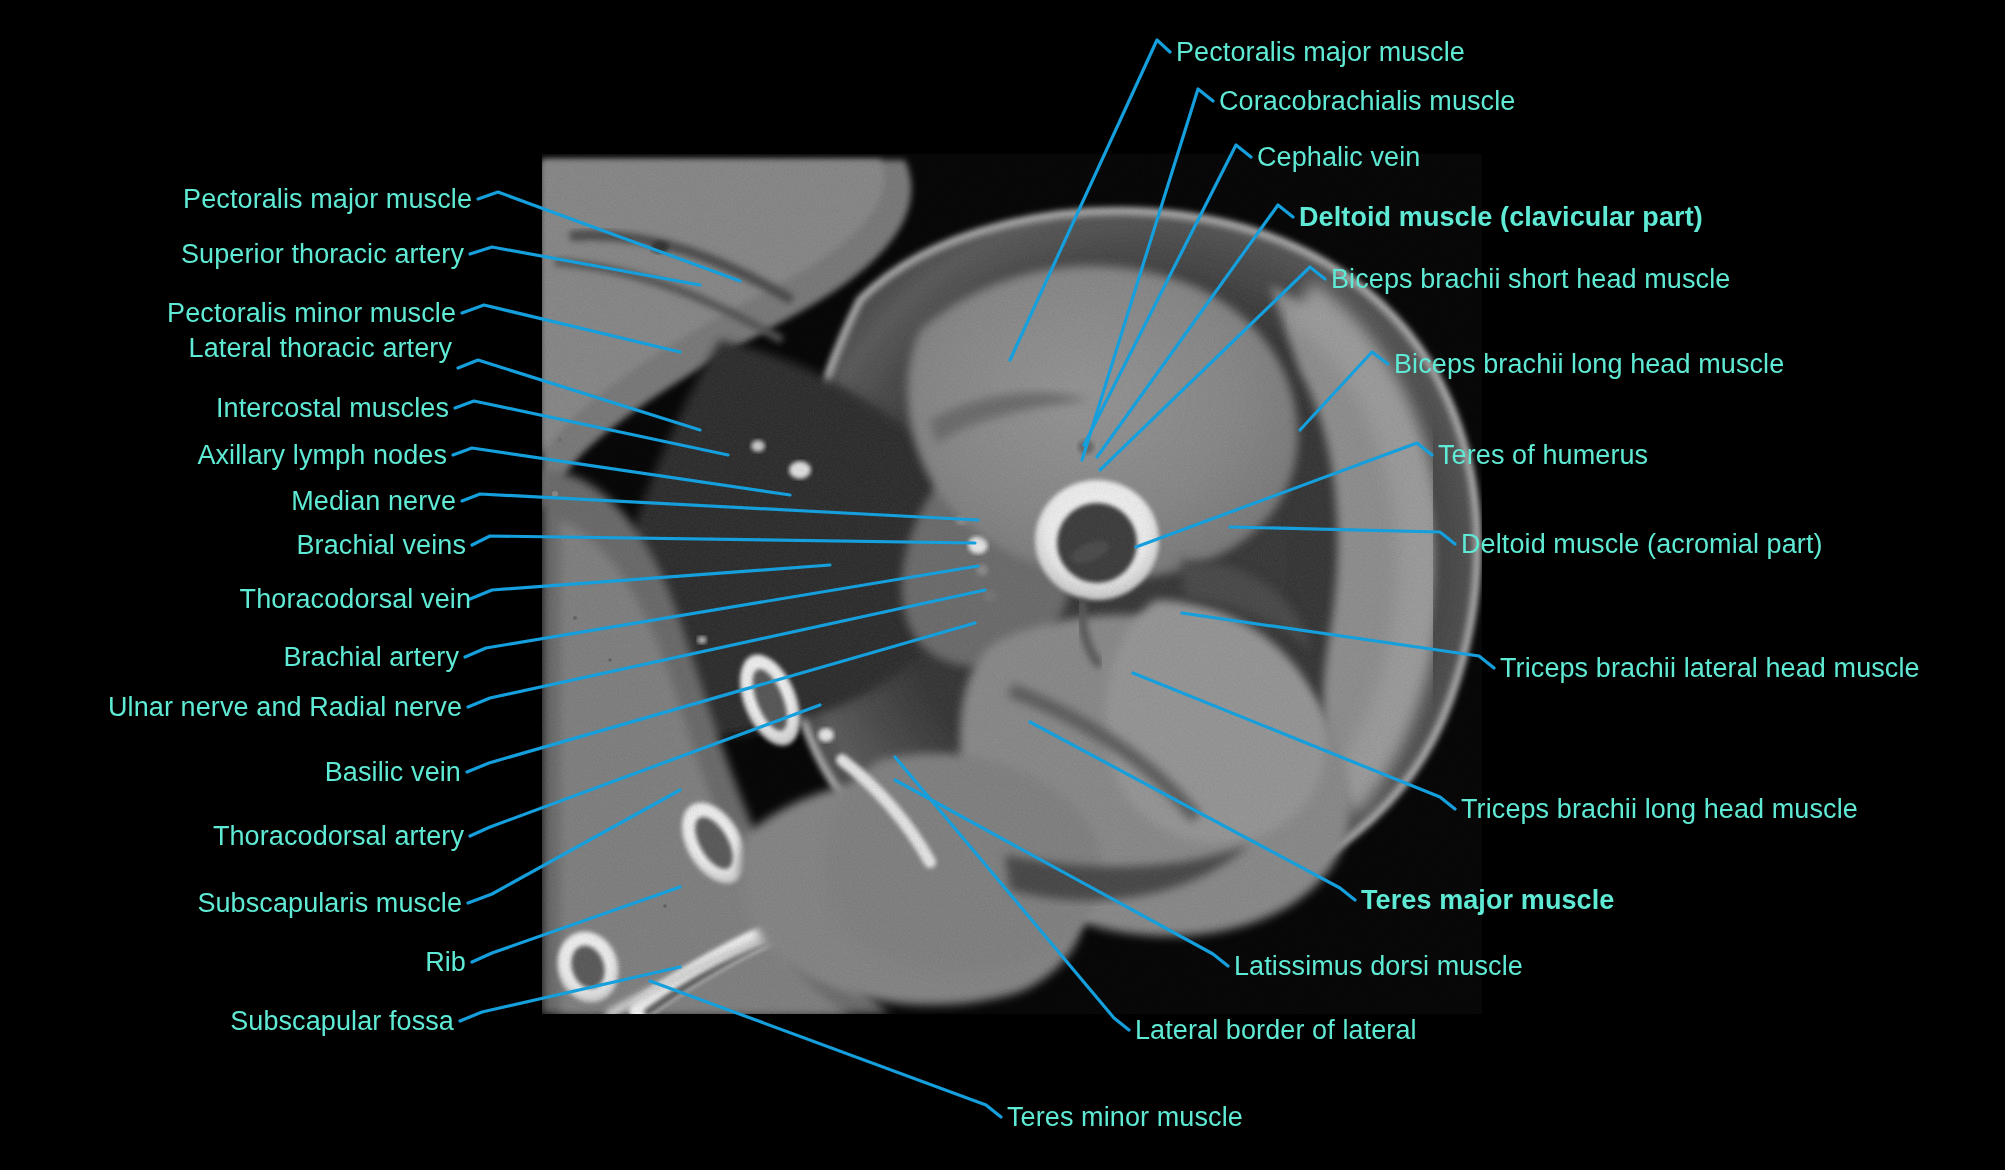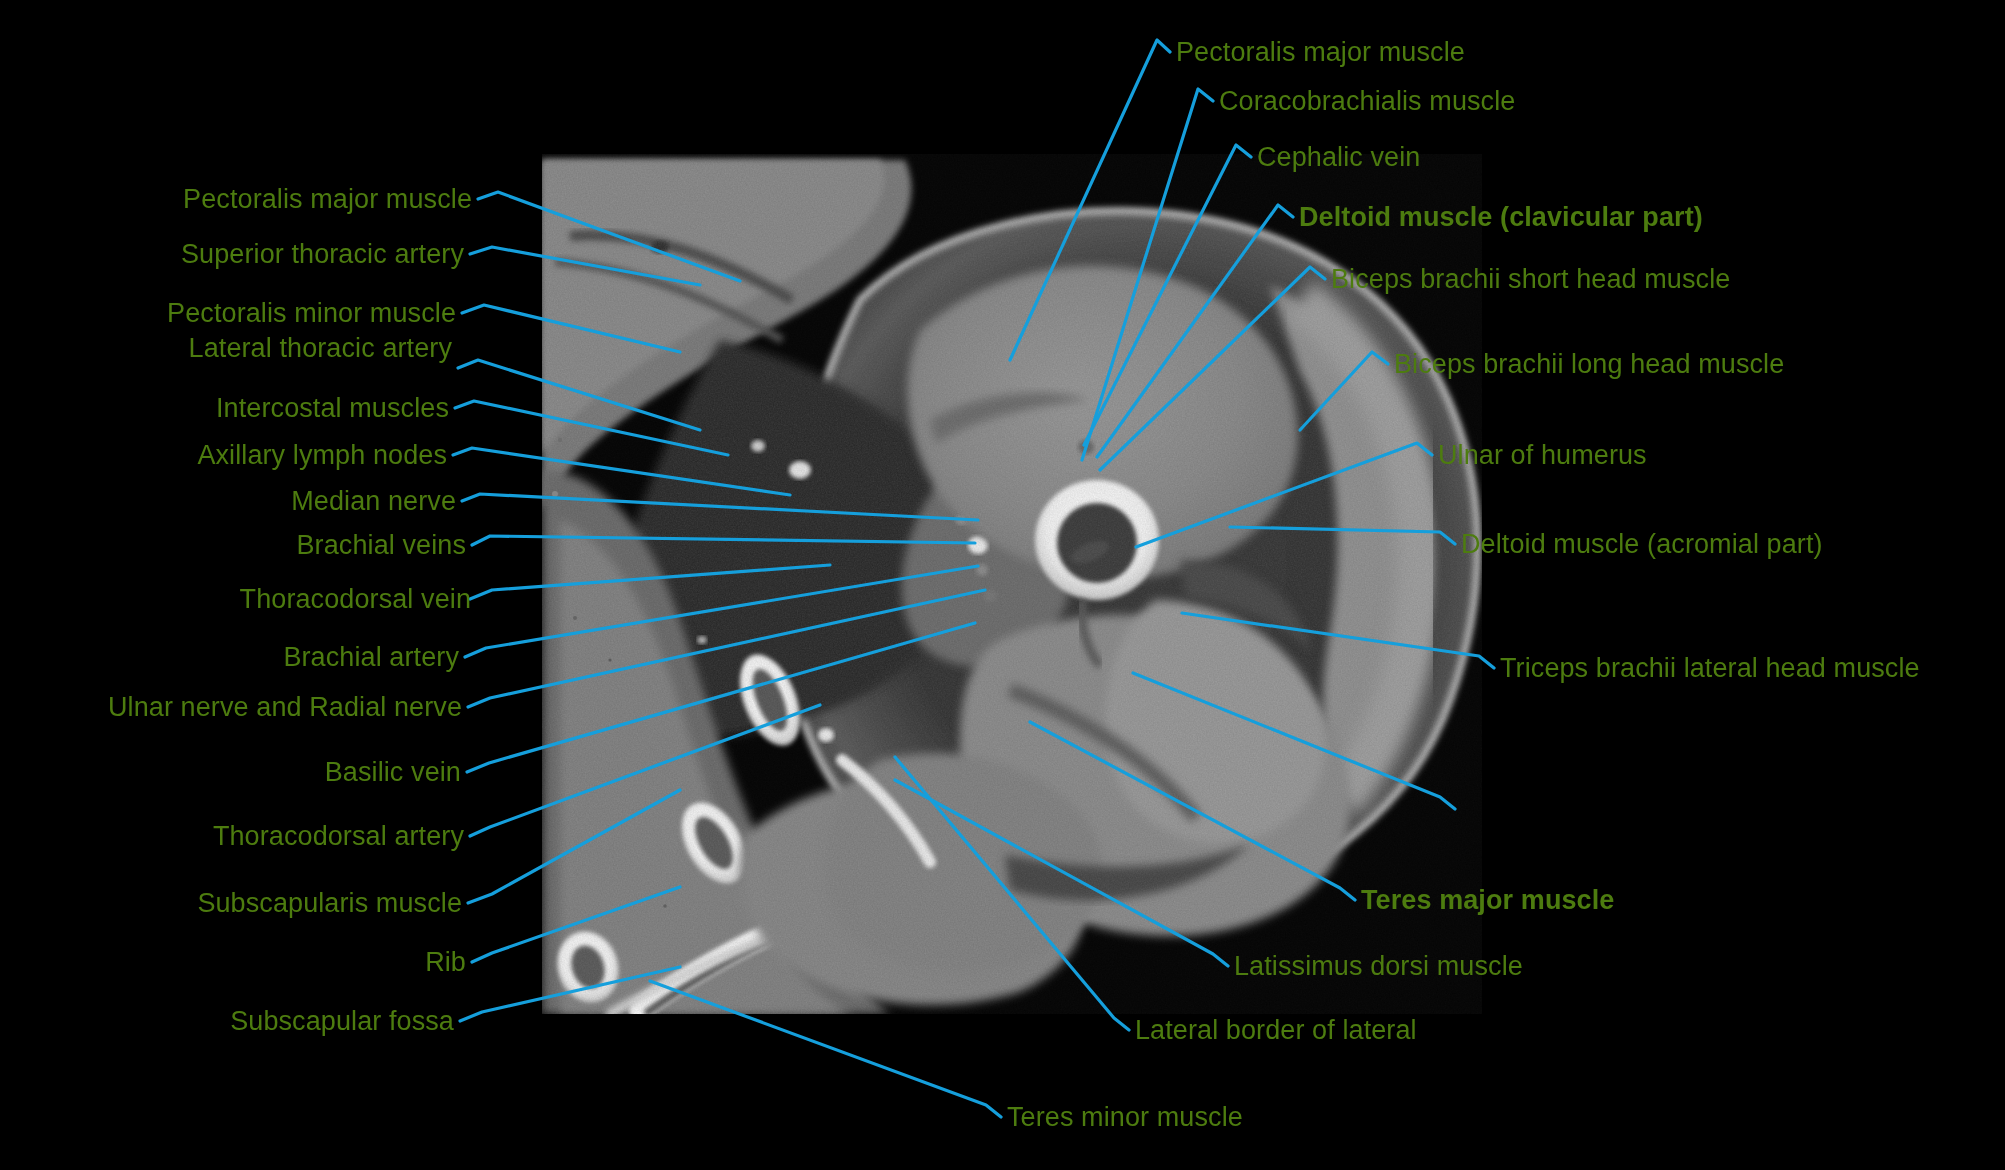"Pectoralis major muscle" .lbl { color: #4d7c0f -> #5eead4 }
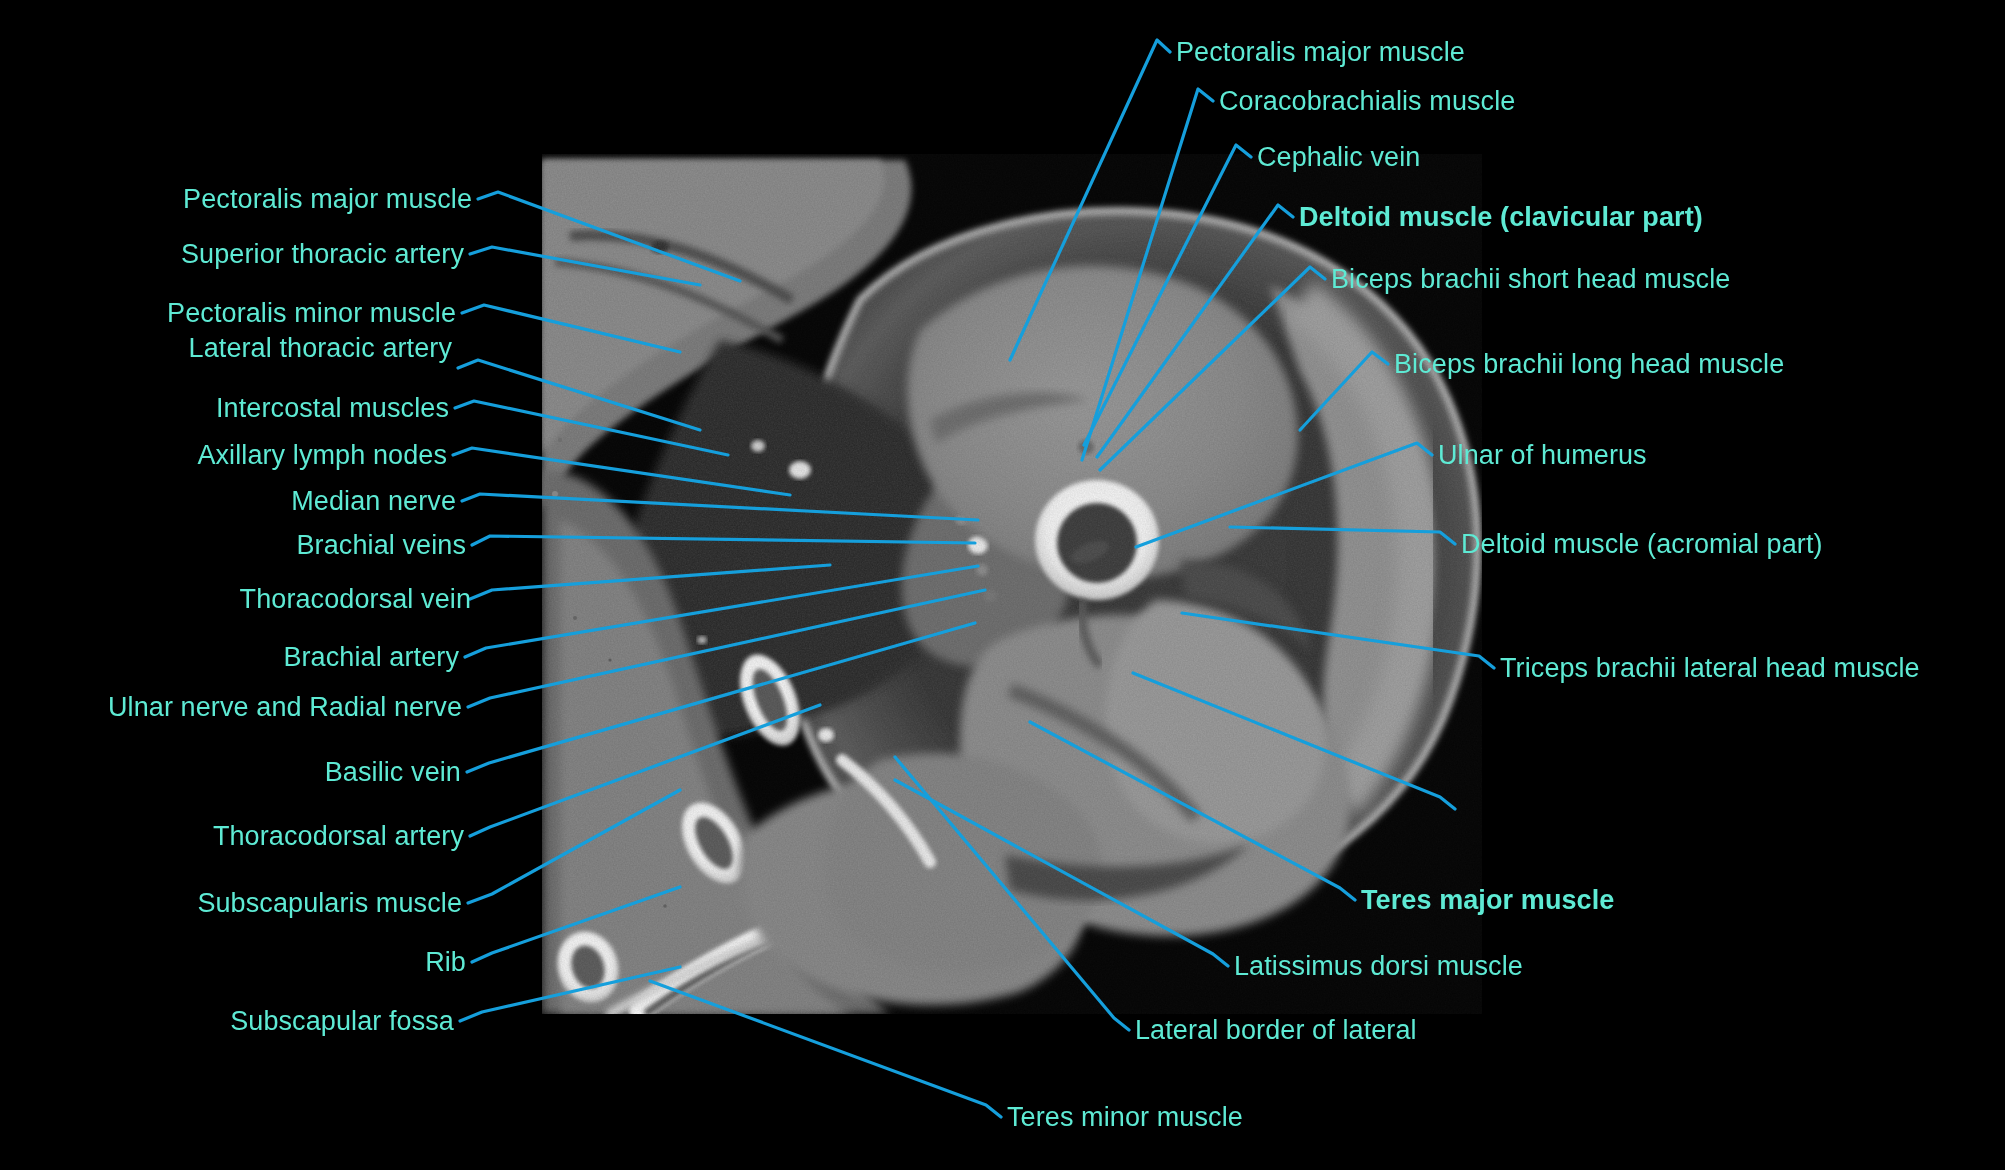"Ulnar of humerus" div.lbl { text: Ulnar -> Teres }
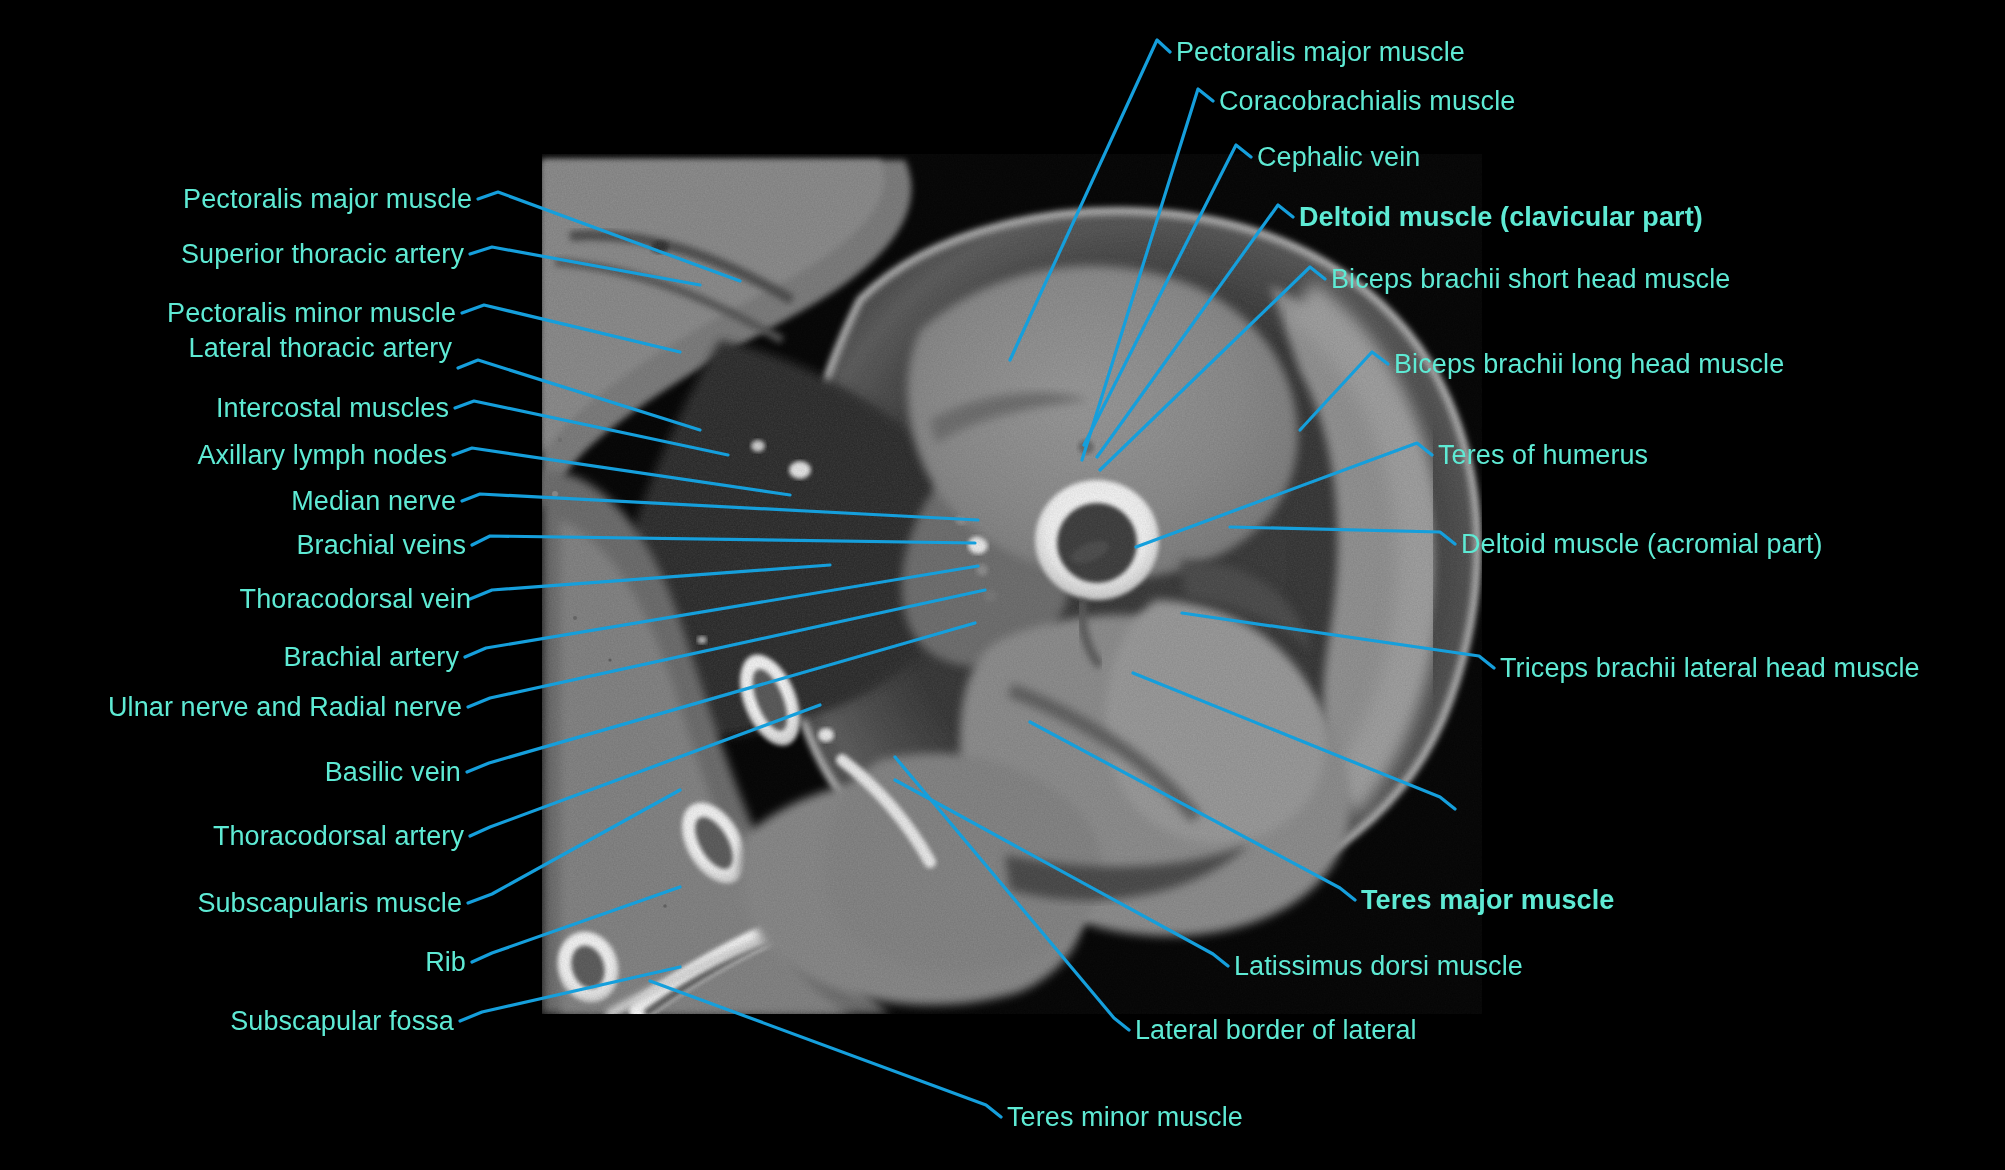"Triceps brachii long head muscle" div.lbl { html: none -> <div>Triceps brachii long head muscle</div> }
